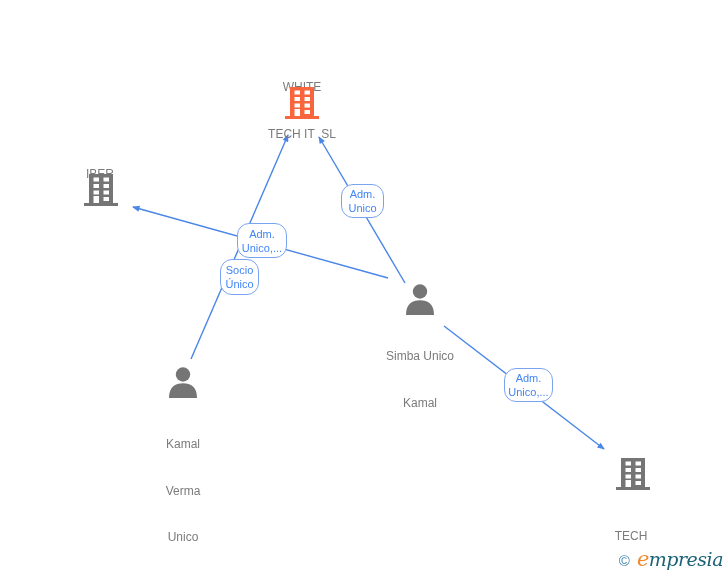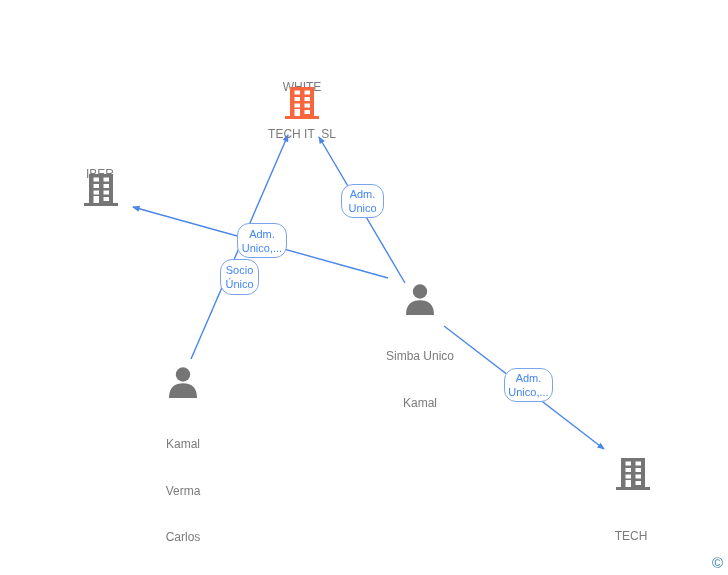"Carlos" div { text: Carlos -> Unico }
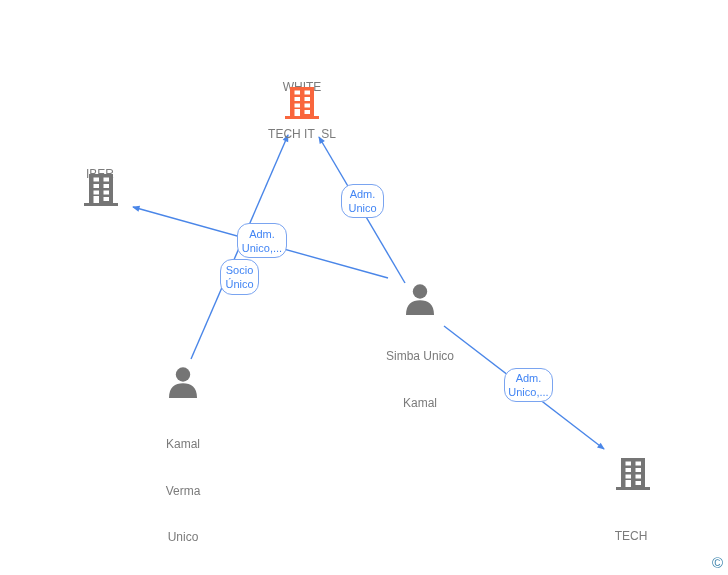"empresia" span.brand { html: none -> <span><span>e</span><span>mpresia</span></span> }
